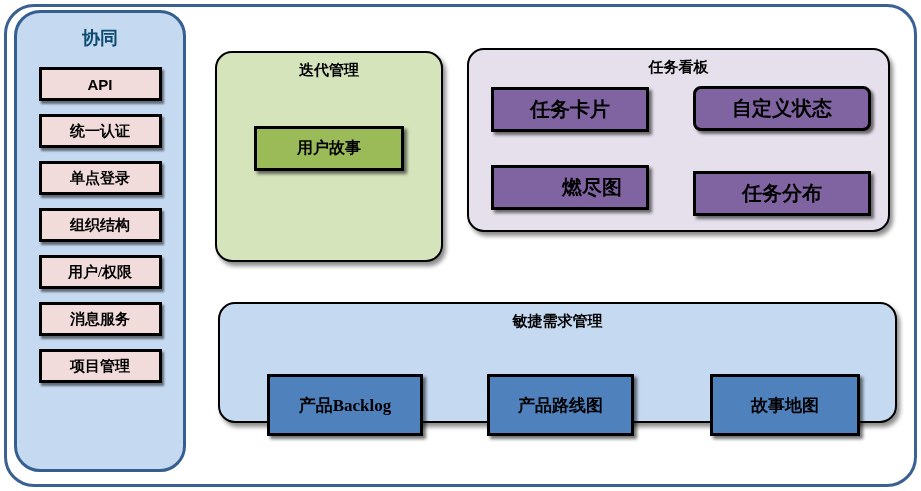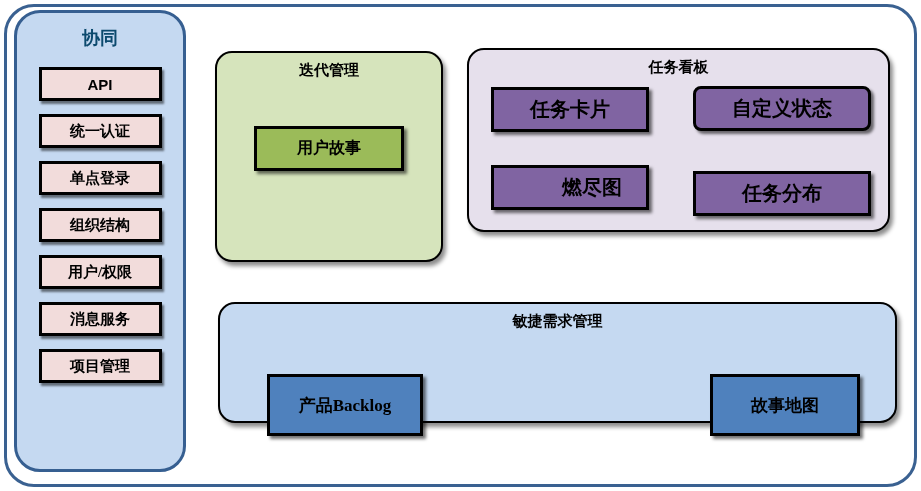"产品路线图" div.pill { html: none -> <div>产品路线图</div> }
